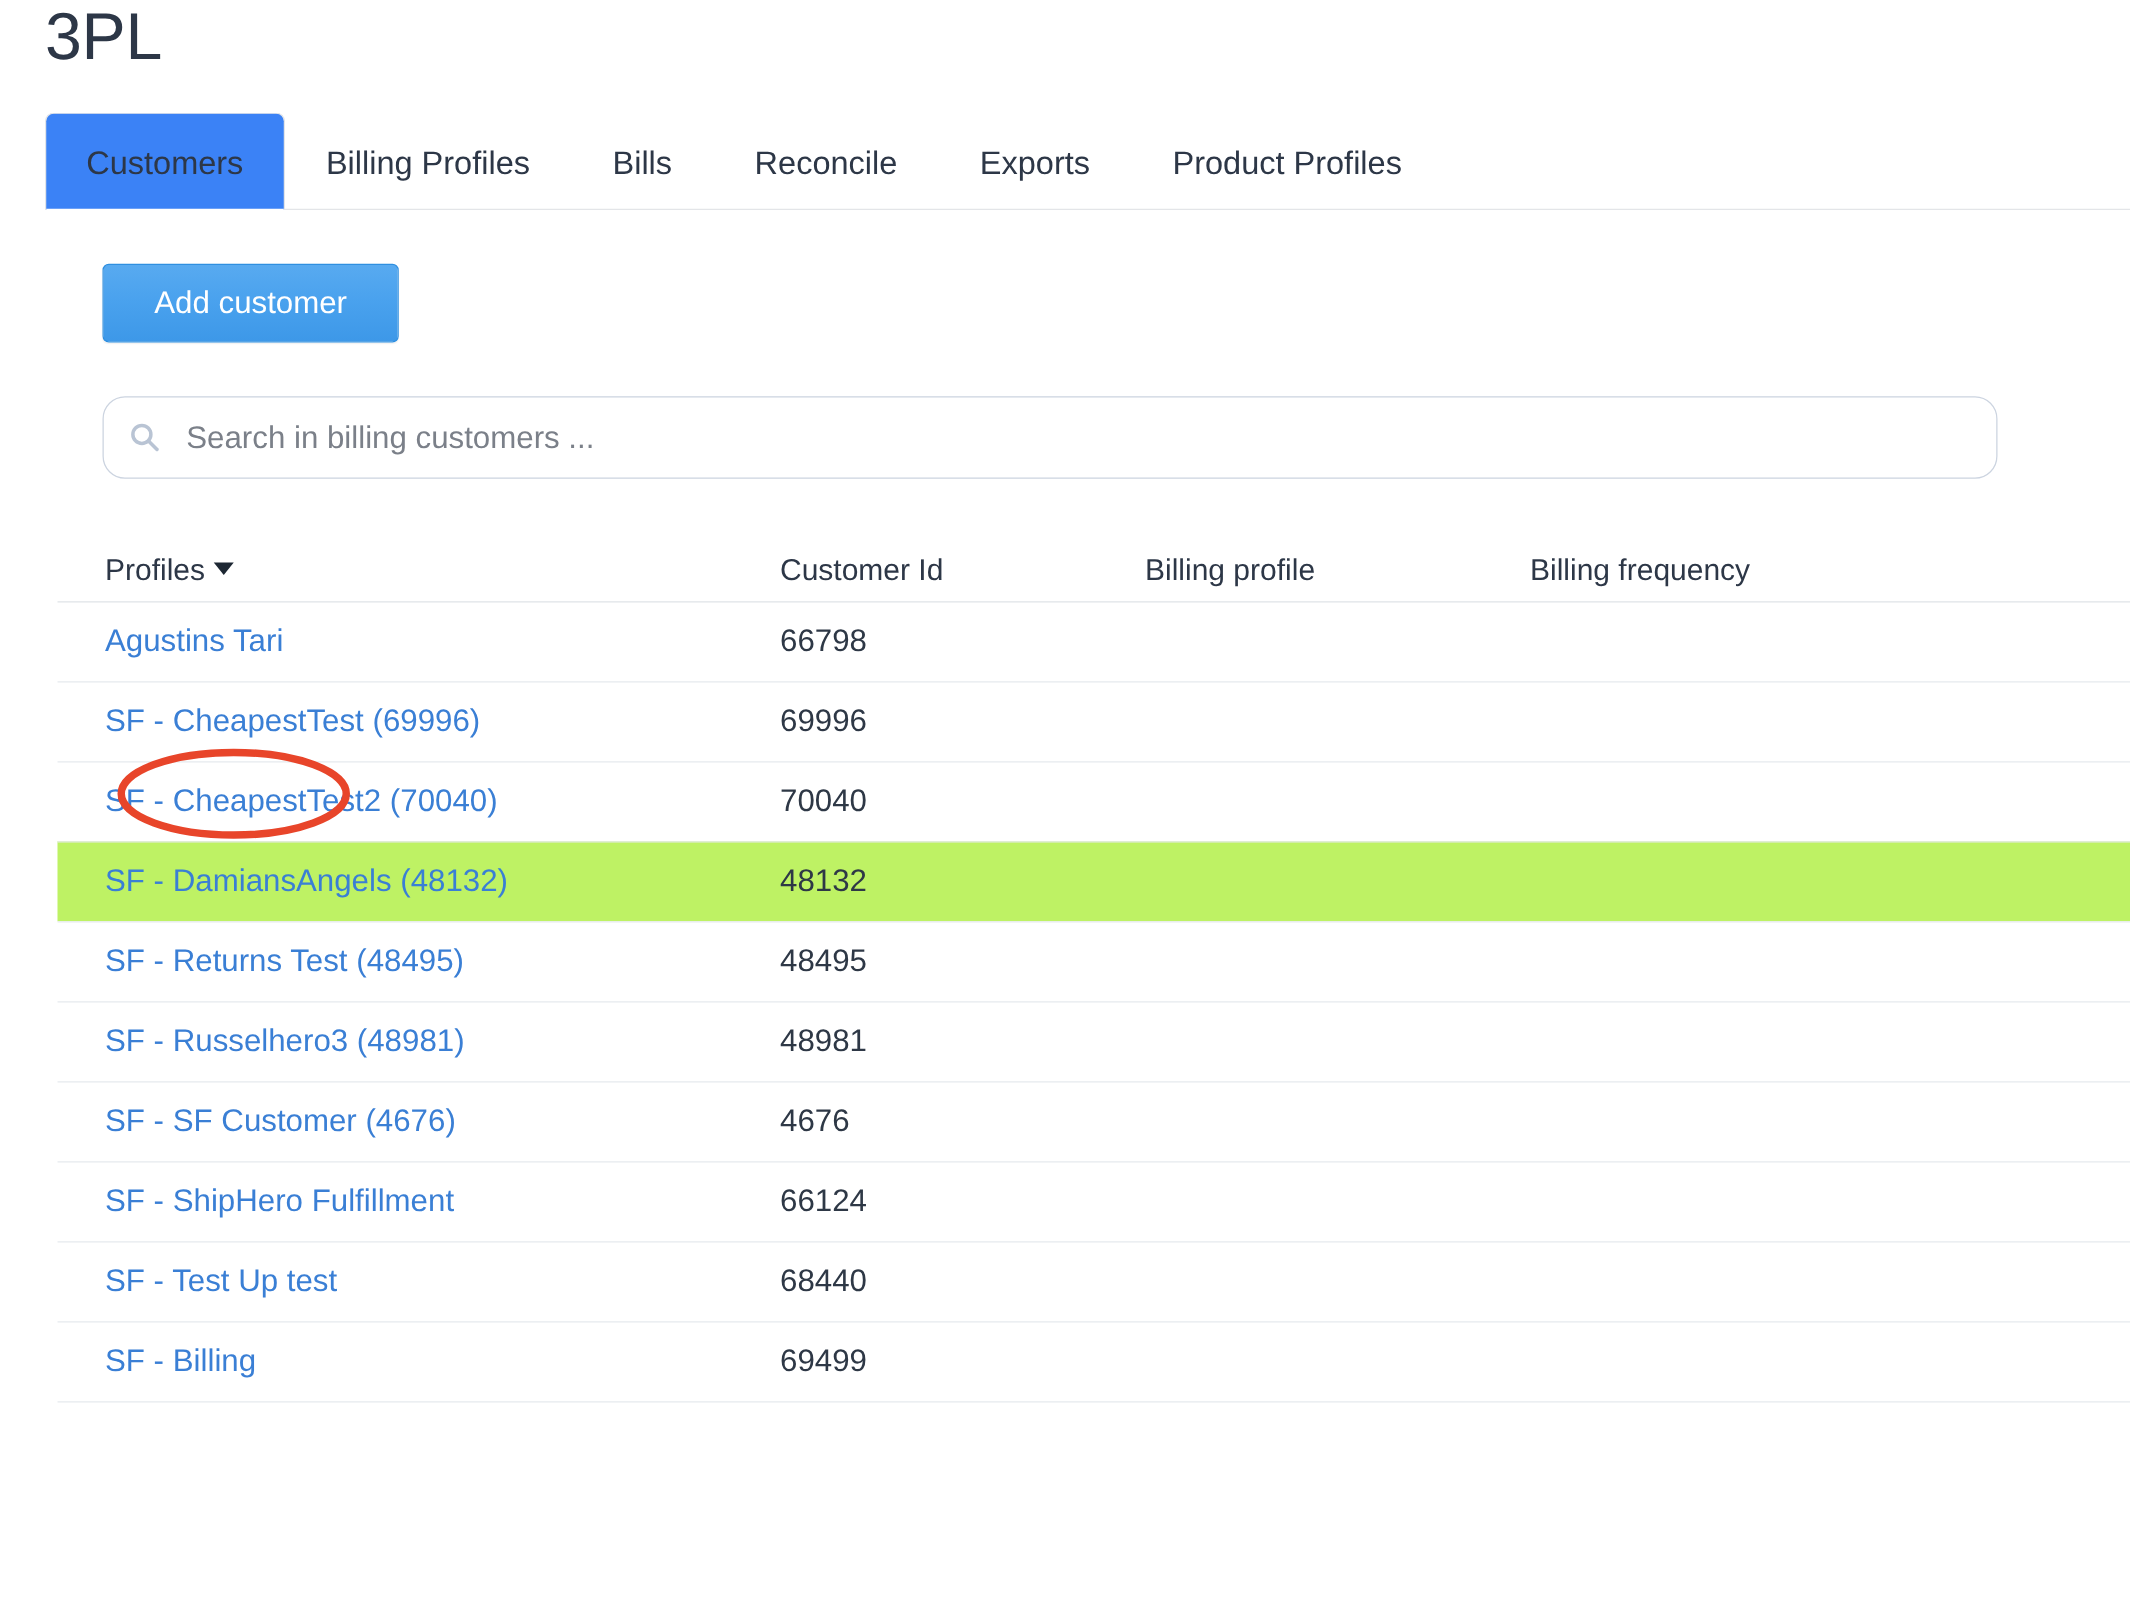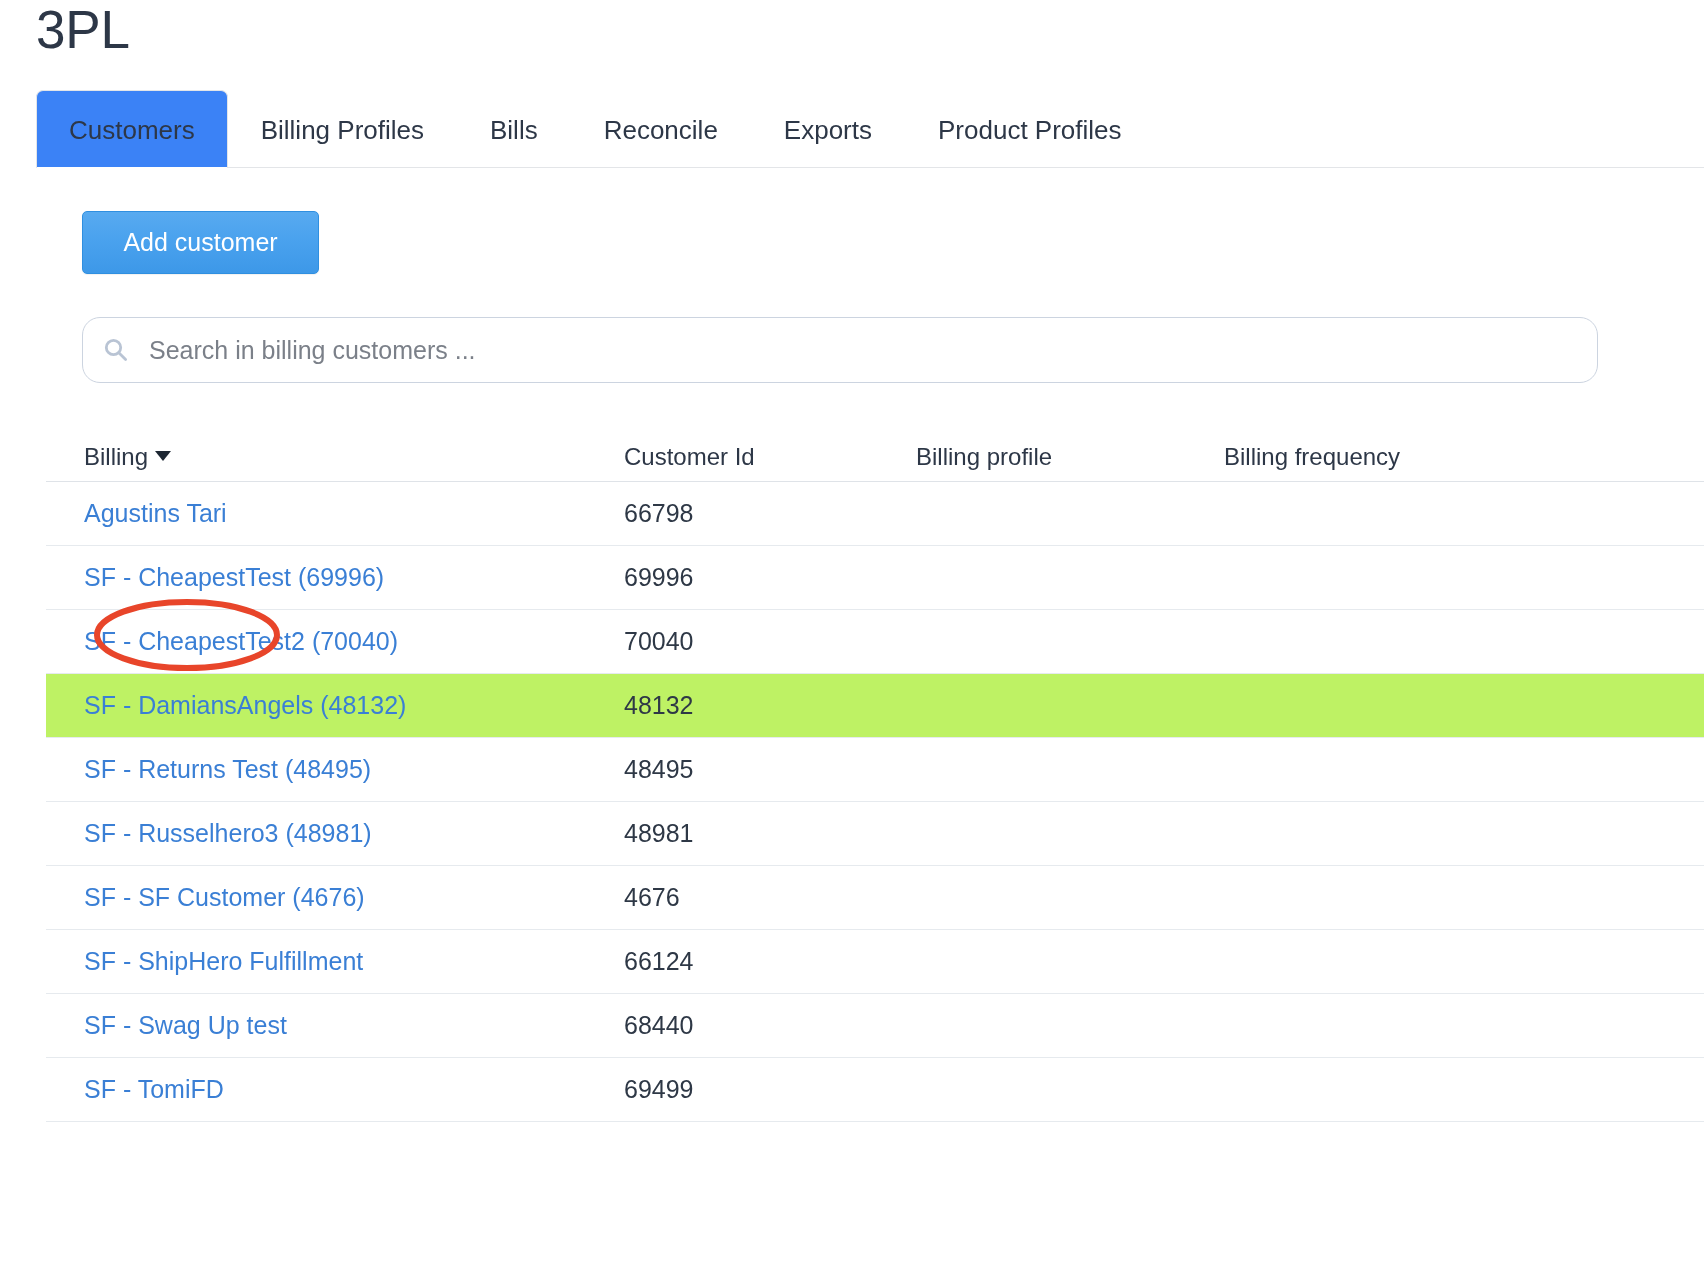"Billing" span { text: Billing -> Profiles }
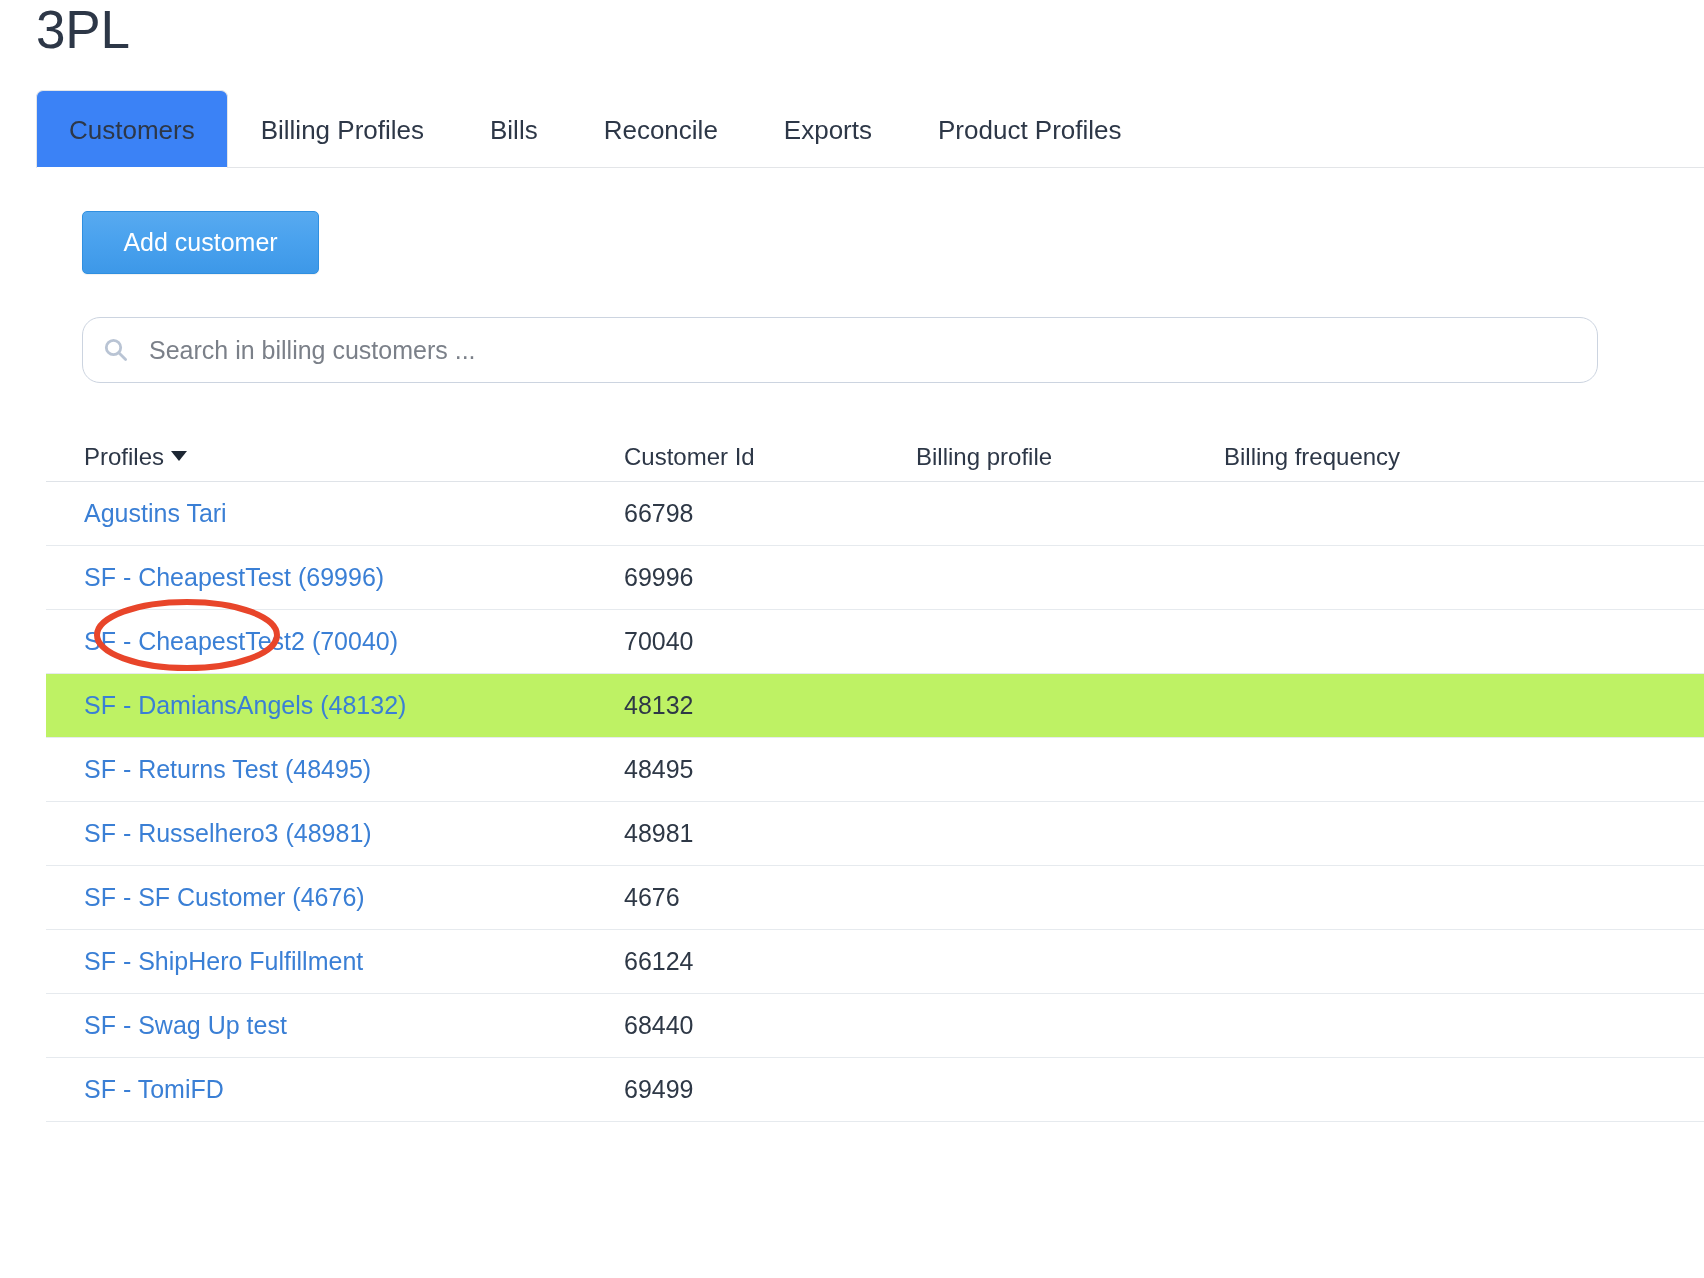"SF - Swag Up test" a.cust-link { text: Swag -> Test }
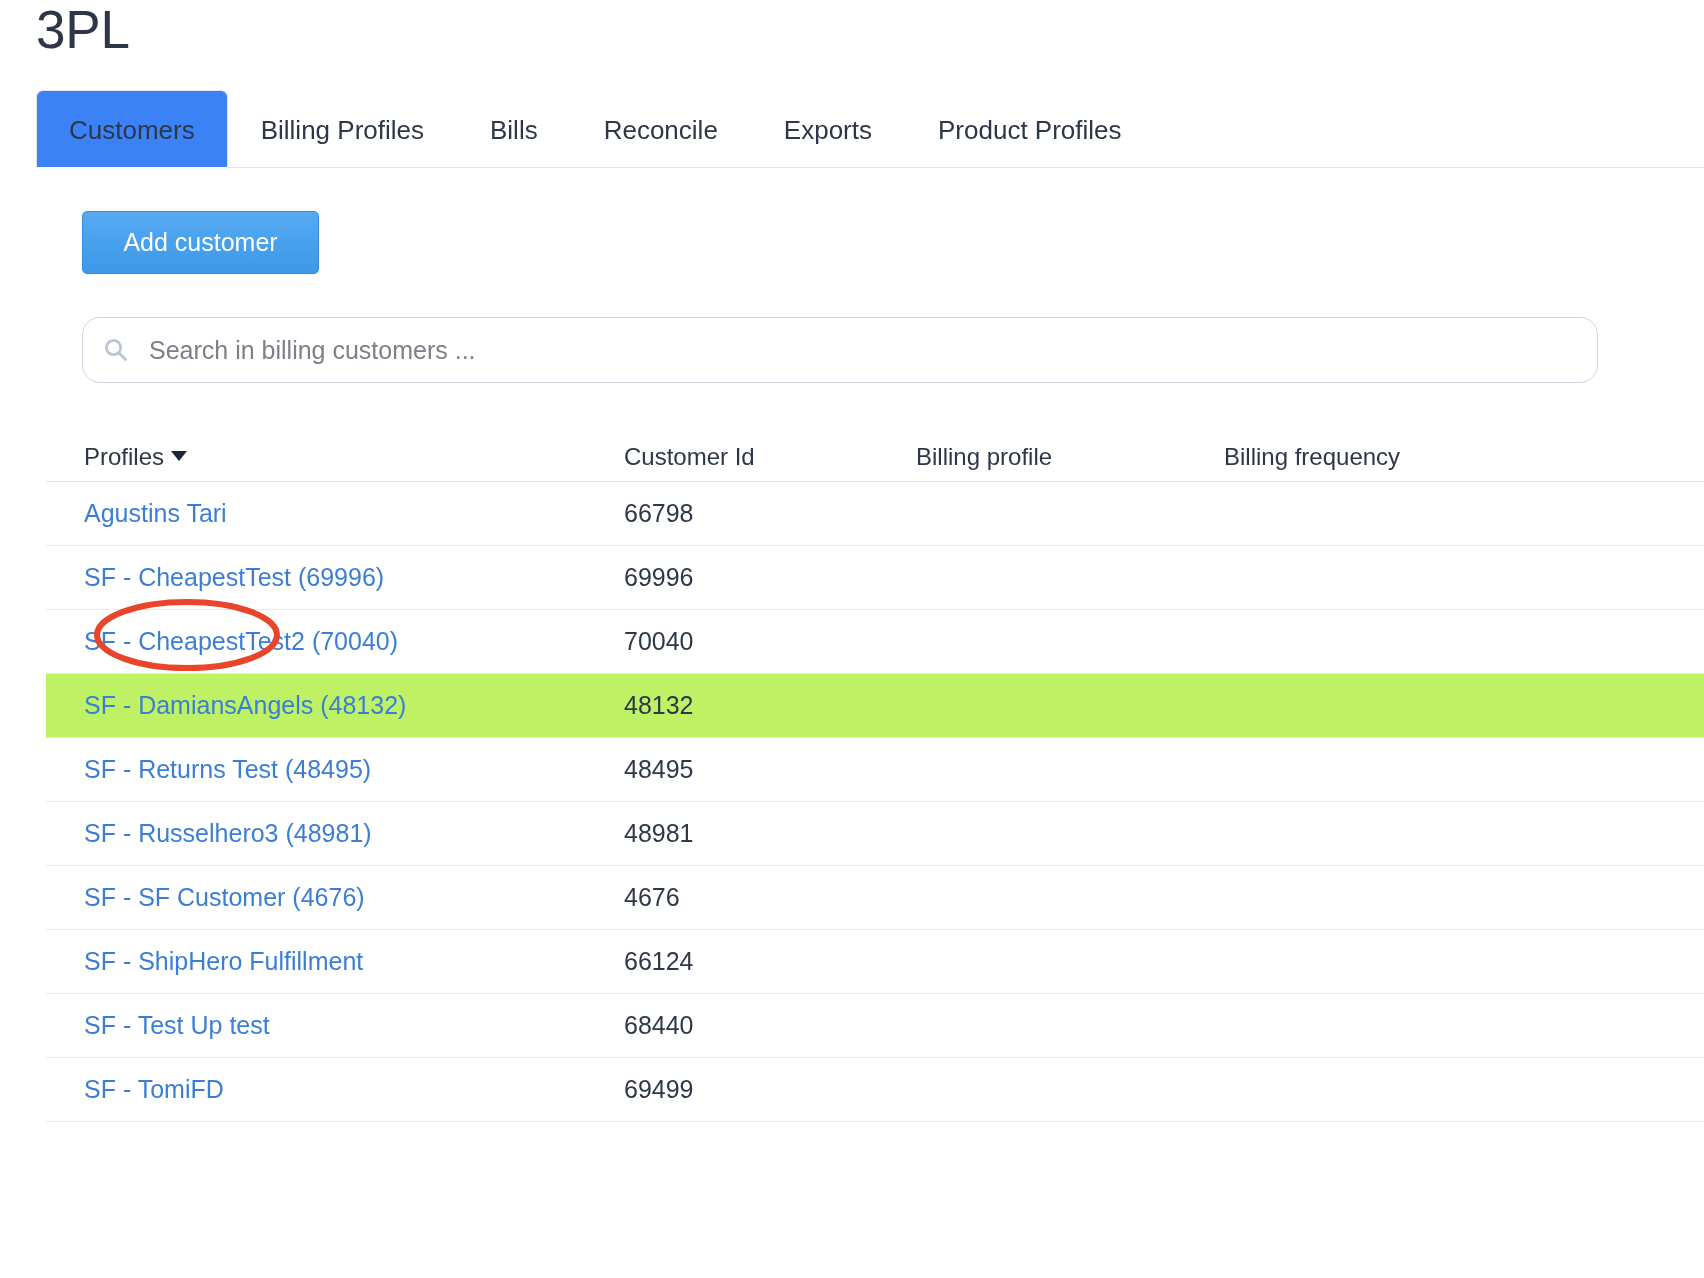"SF - TomiFD" a.cust-link { text: TomiFD -> Billing }
